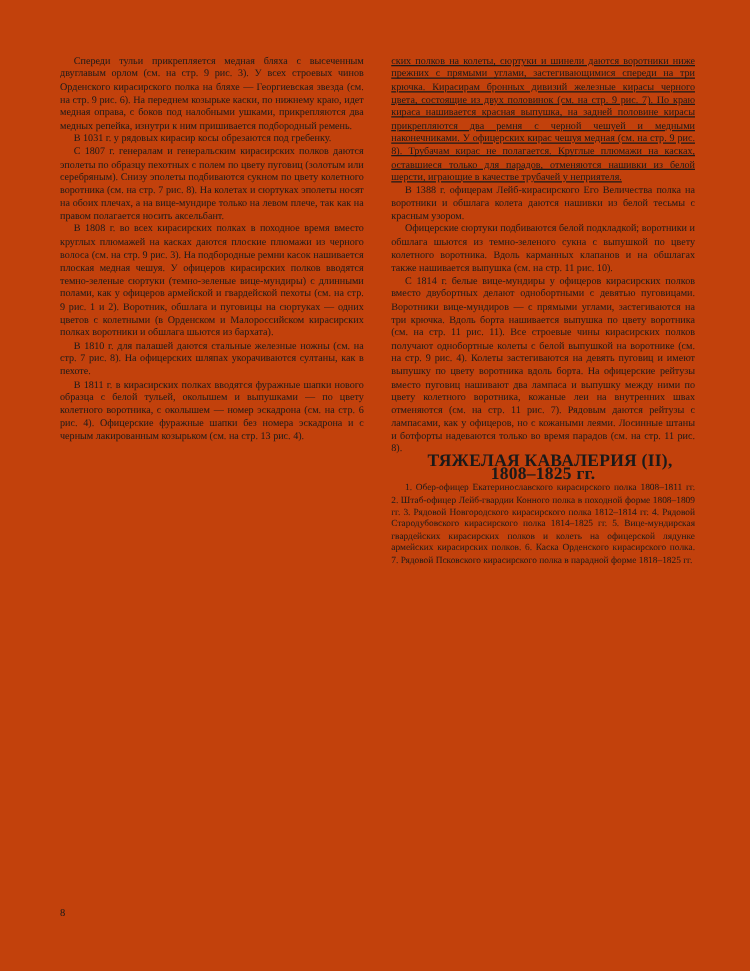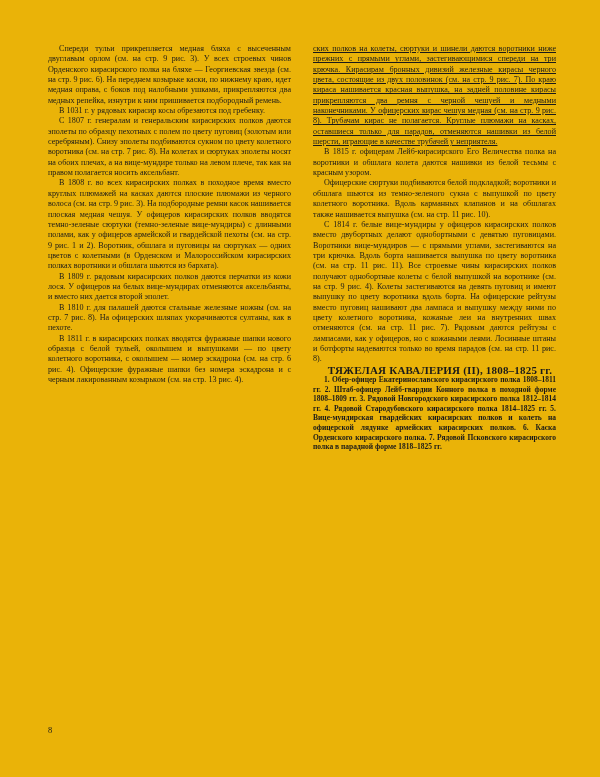"Спереди тульи прикрепляется медная бляха" .page { background: #eab308 -> #c2410c }
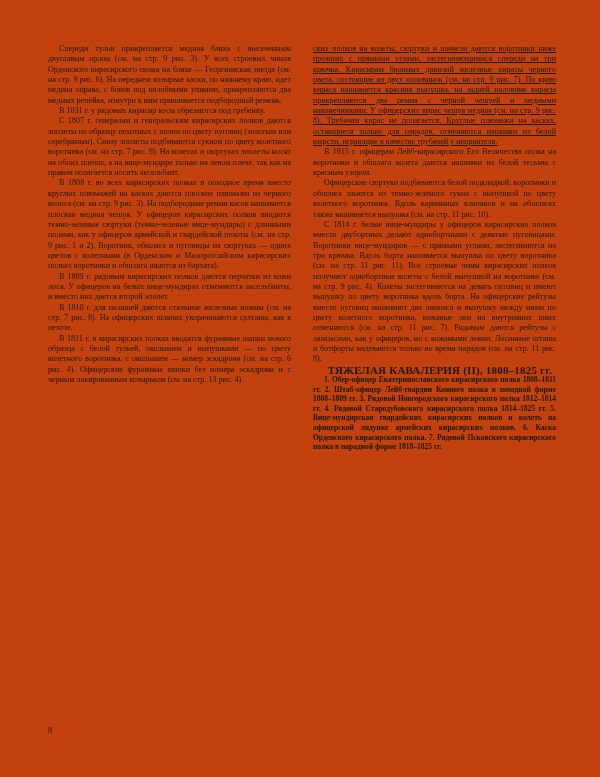"В 1815 г. офицерам Лейб-кирасирского" p { text: 1815 -> 1388 }
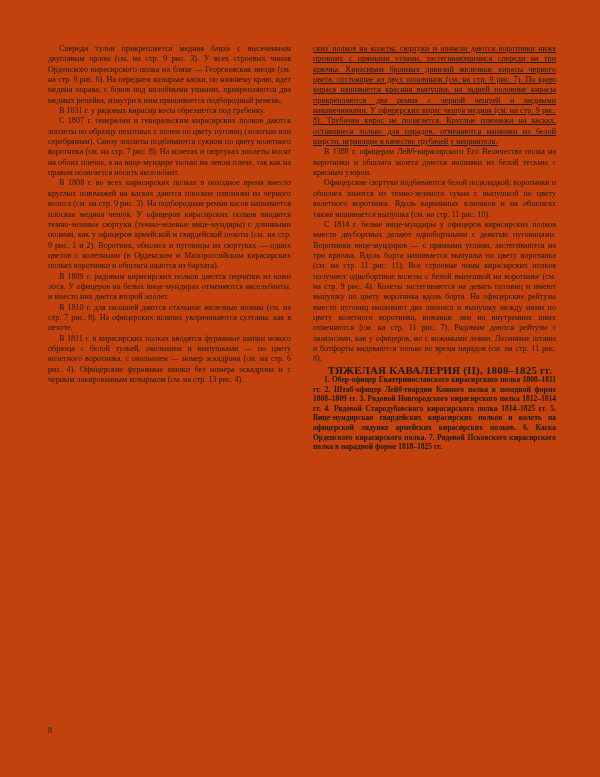"В 1809 г. рядовым кирасирских" p { html: <p>В 1809 г. рядовым кирасирских полков даются перчатки из кожи лося. У офицеров на белых вице-мундирах отменяются аксельбанты, и вместо них дается второй эполет.</p> -> none }
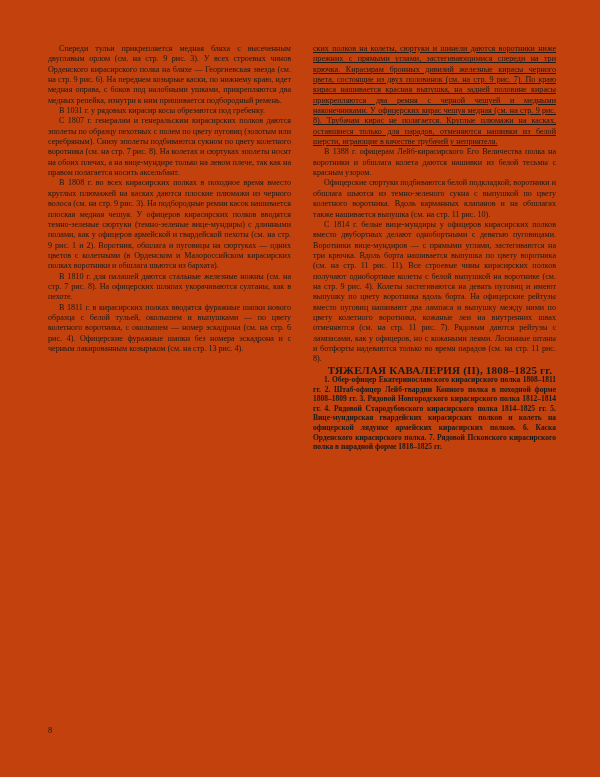"ТЯЖЕЛАЯ КАВАЛЕРИЯ (II), 1808–1825 гг." .plate-title { font-size: 11px -> 14px }
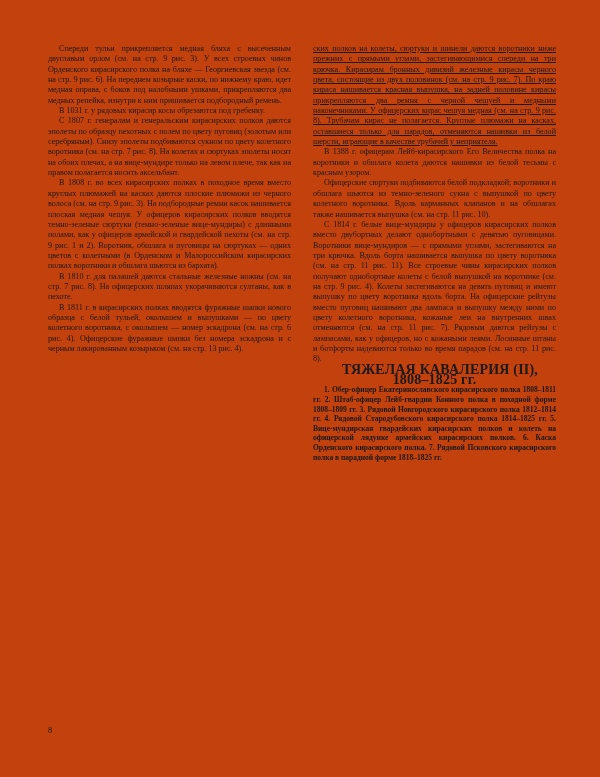"1. Обер-офицер Екатеринославского" .plate-list { font-weight: bold -> none }
